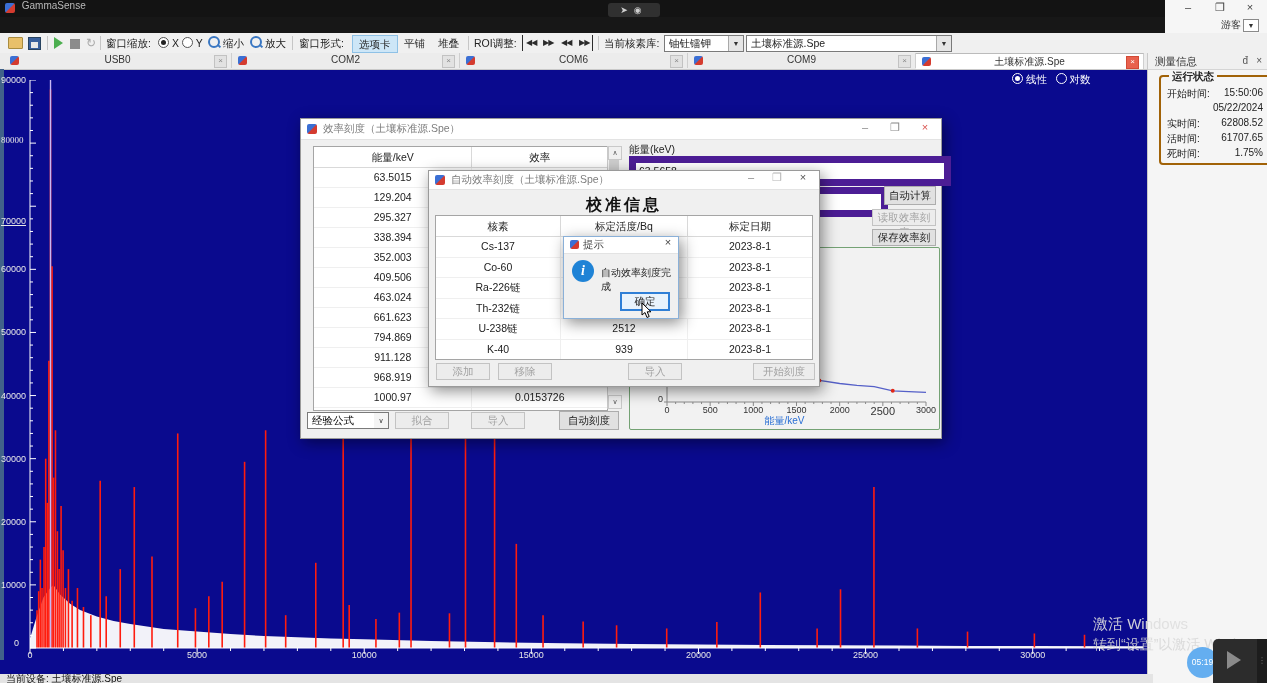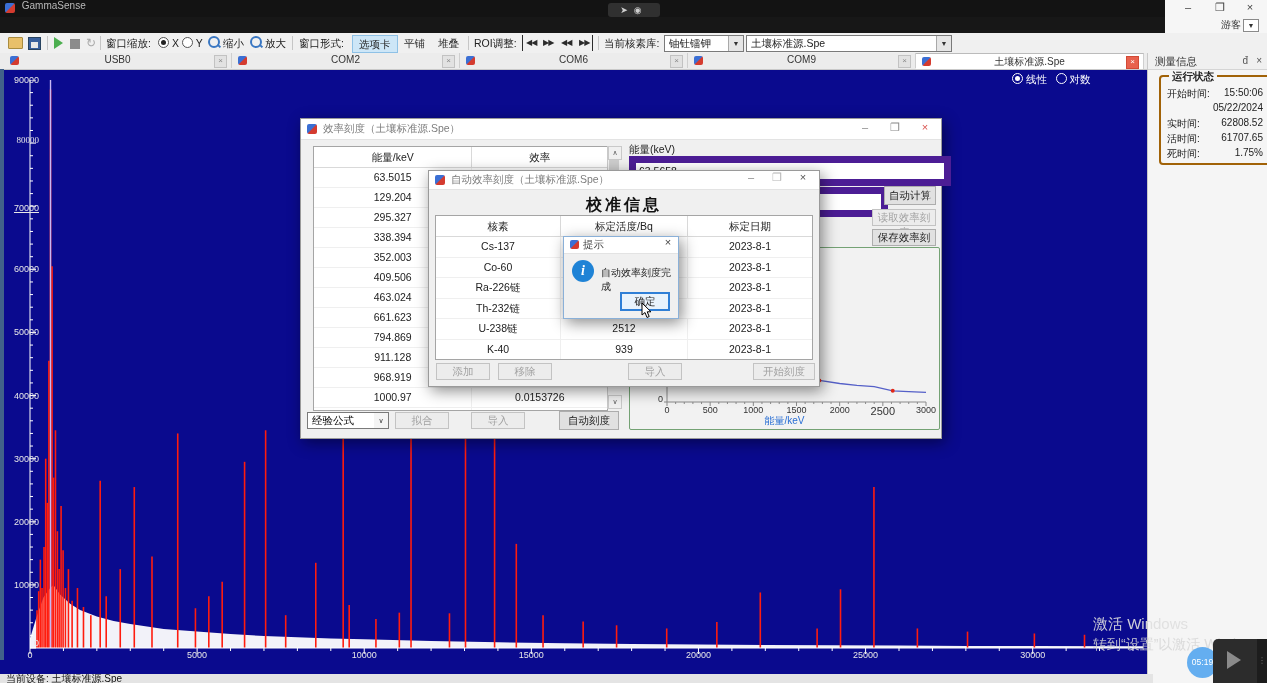"90000" .ylab { width: 38px -> 18px }
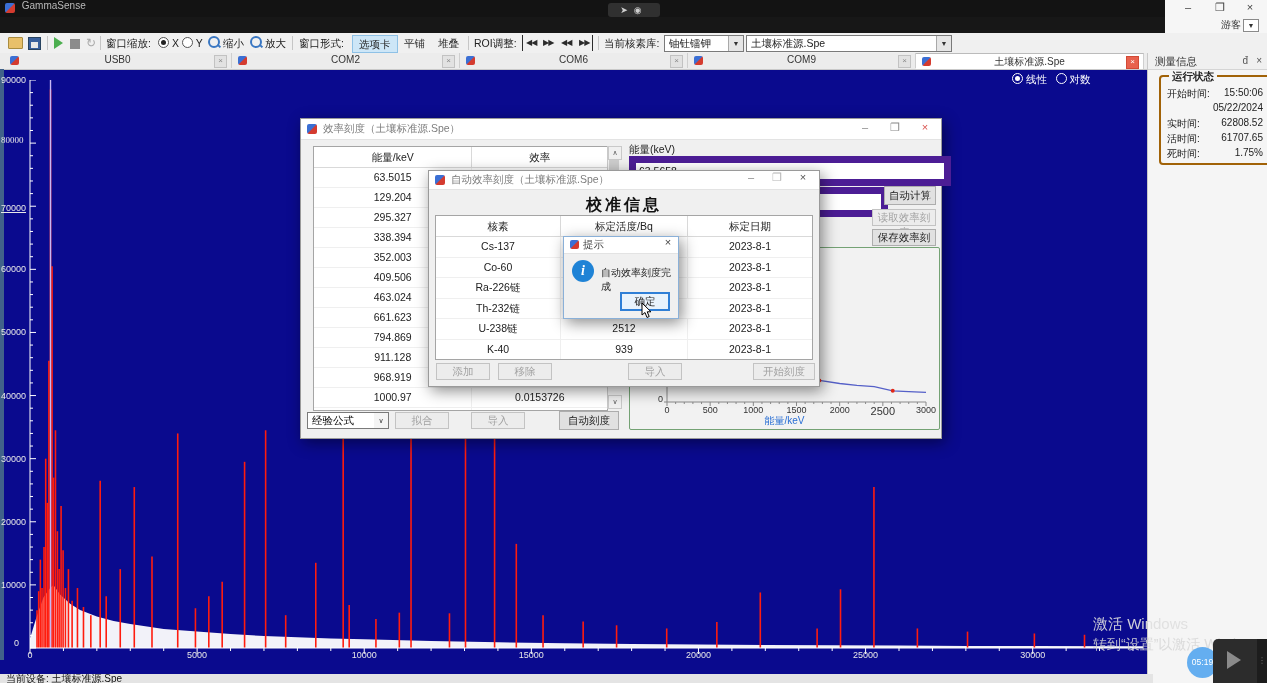"70000" div.ylab { top: 203px -> 216px }
